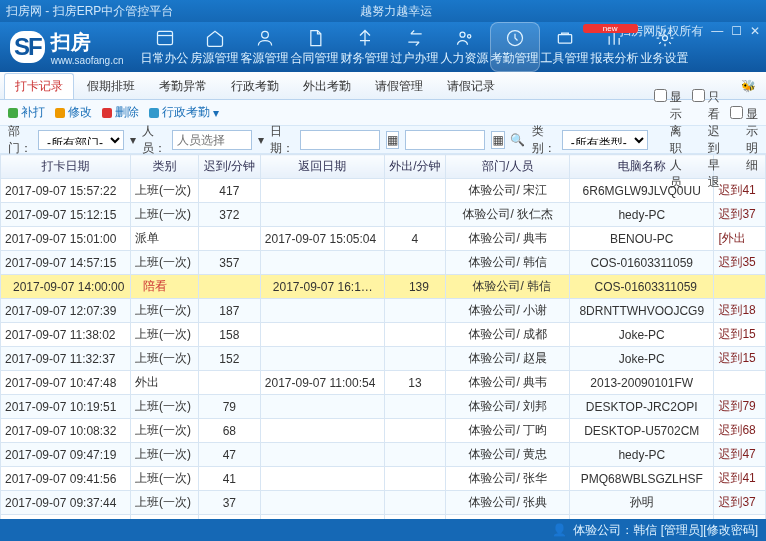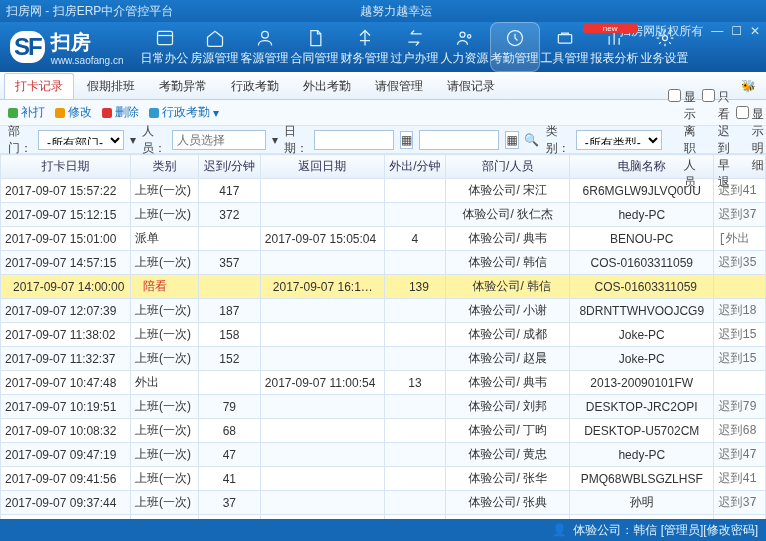"人员选择" input { width: 94px -> 80px }
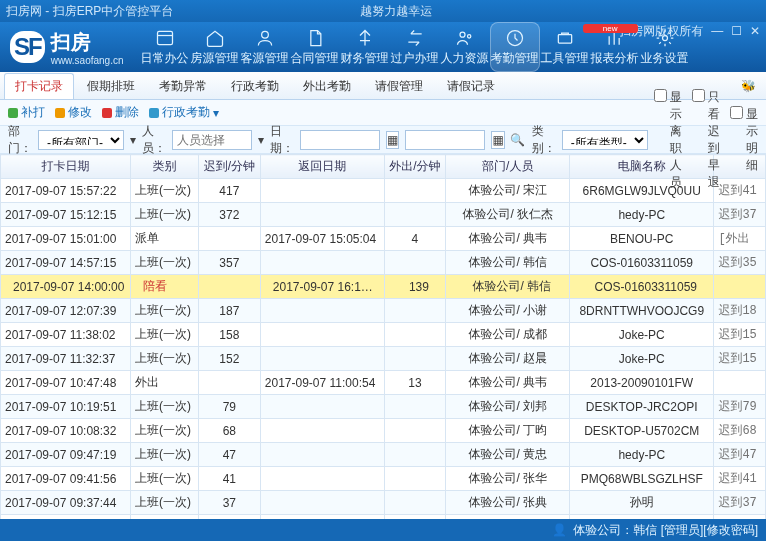"迟到41" .right-extra { color: #737373 -> #7f1d1d; font-family: Liberation Mono, monospace -> none }
